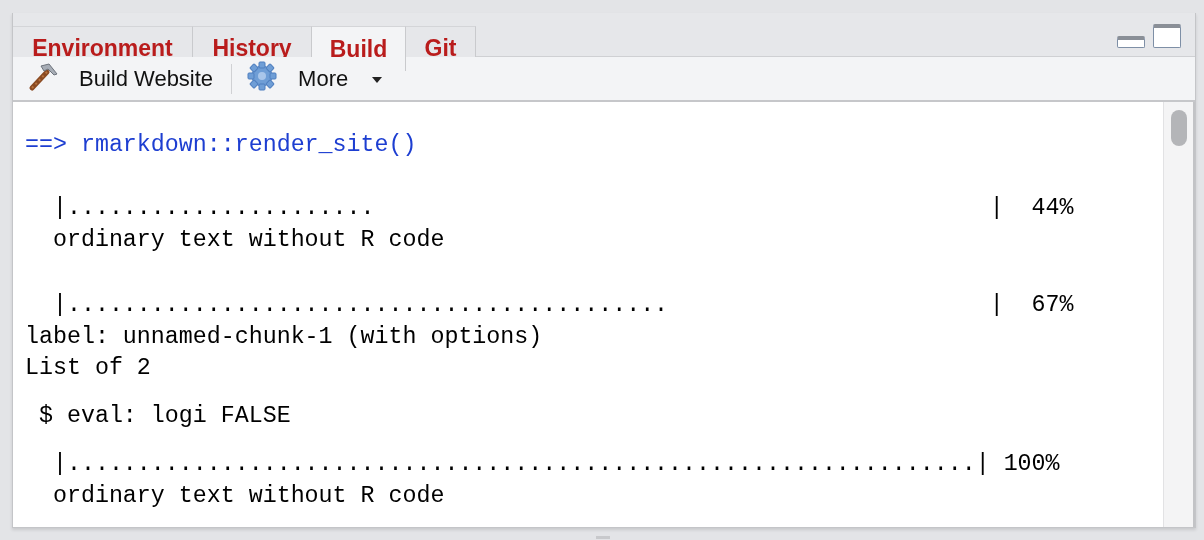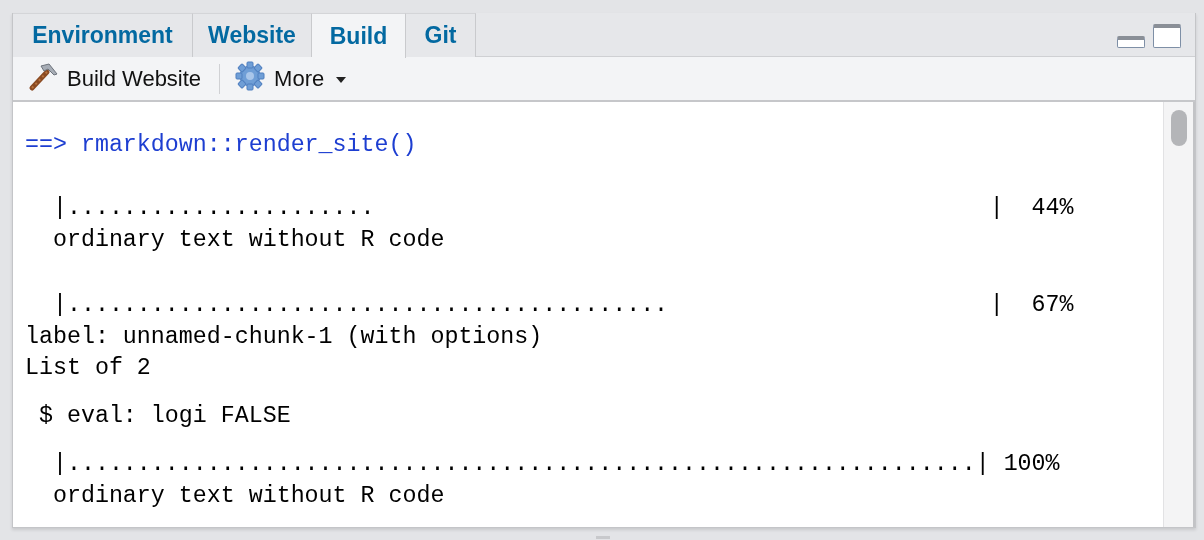"Environment" .tab { color: #0369a1 -> #b91c1c; top: 0 -> 13px }
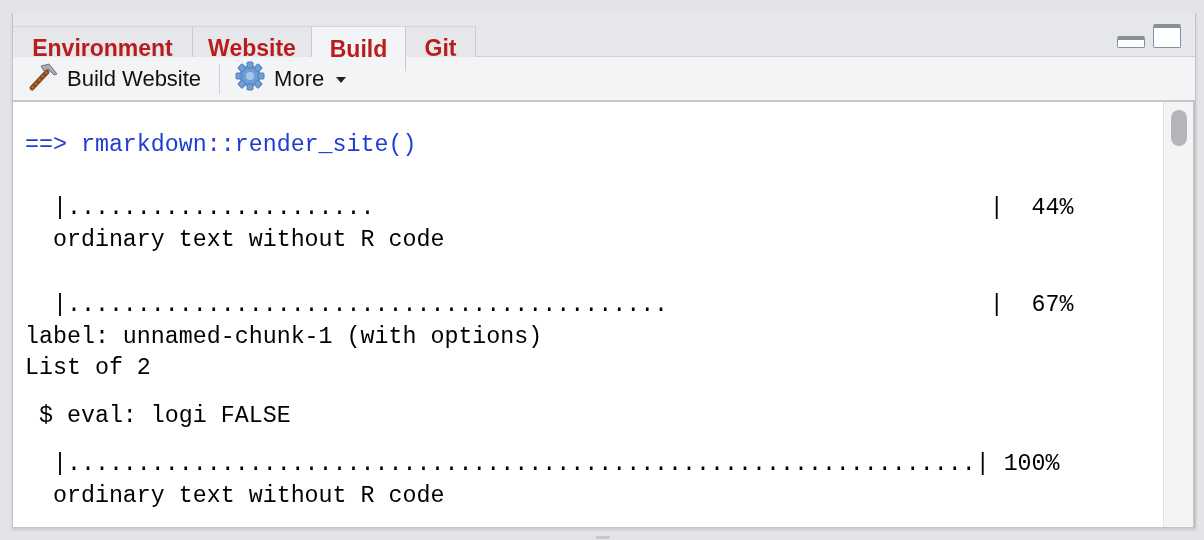"Website" div.tab { text: Website -> History }
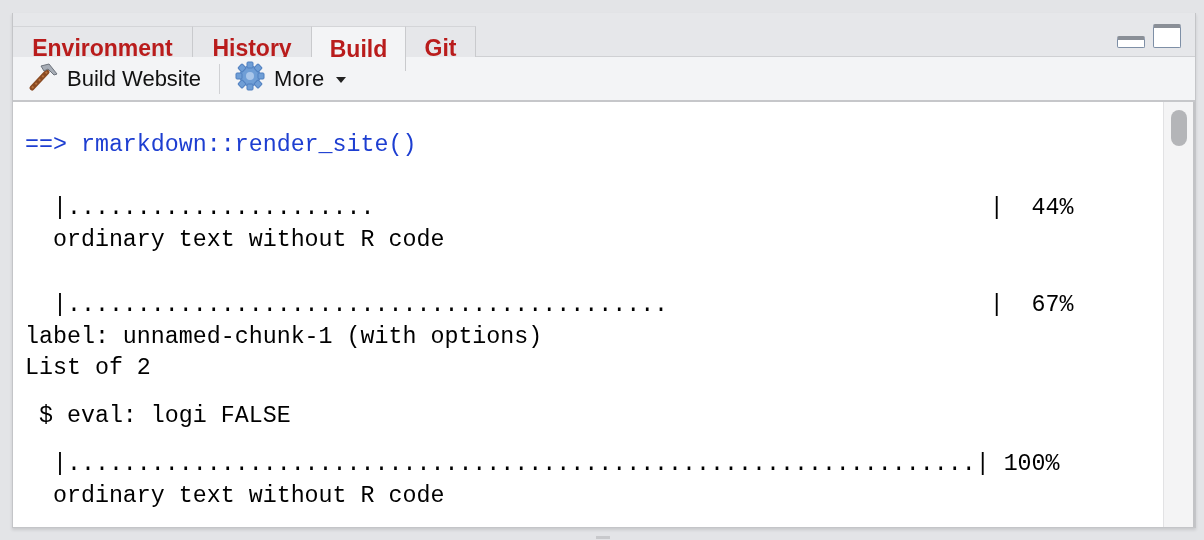"Build Website" .tb-btn { gap: 8px -> 20px }
